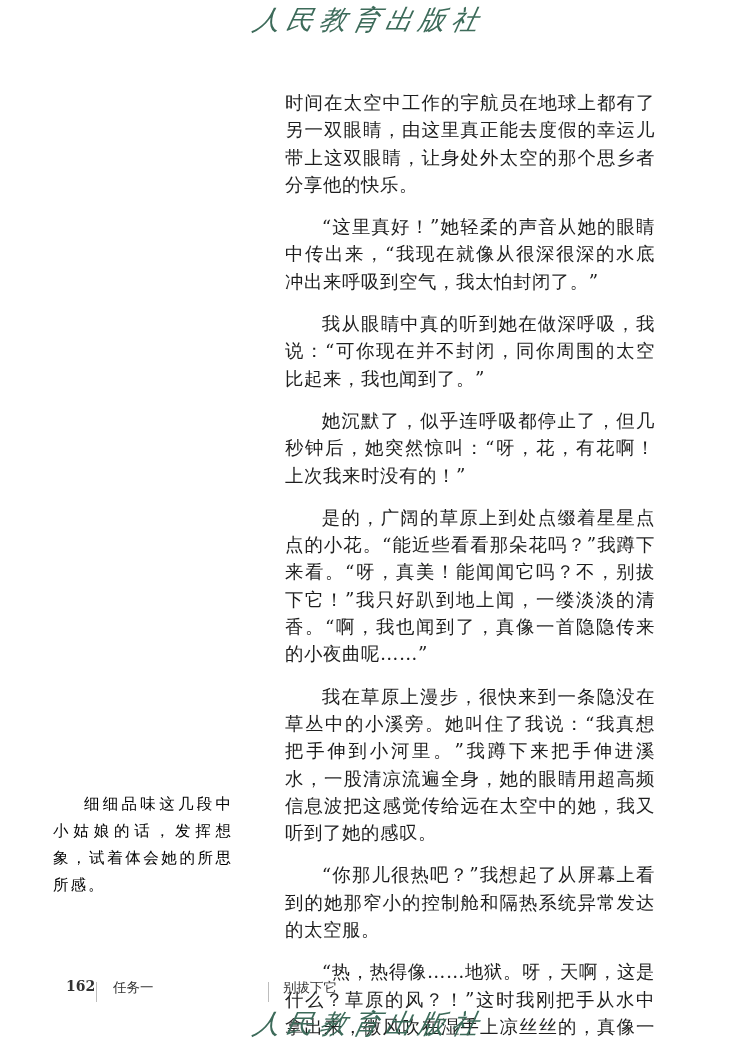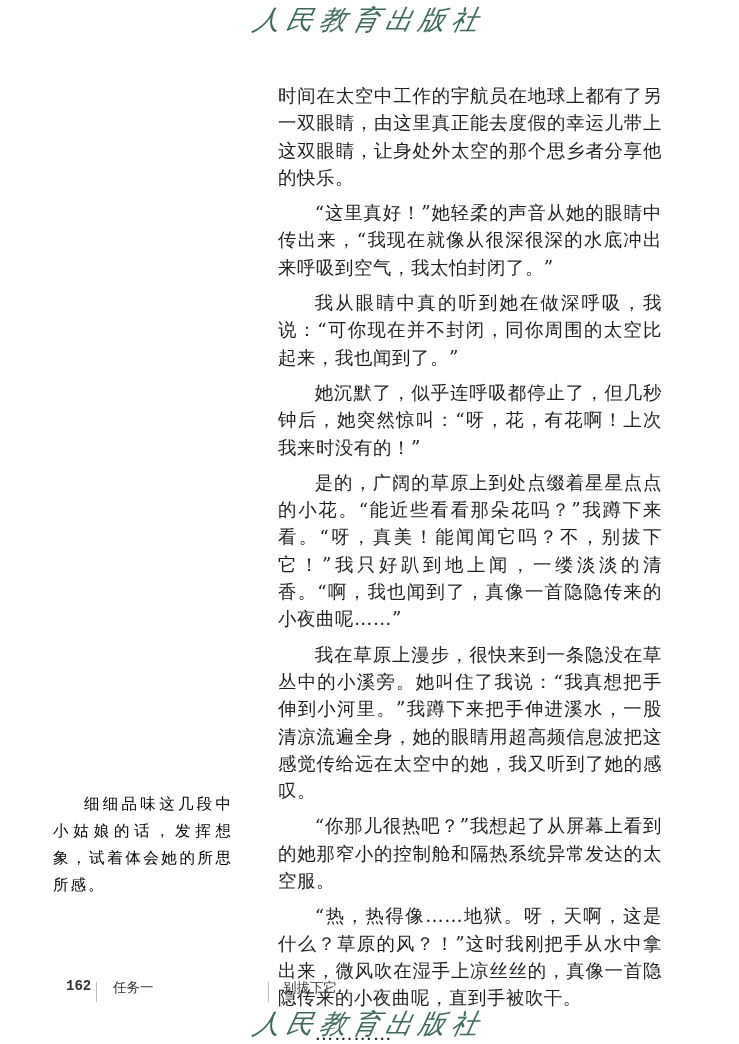"时间在太空中工作的宇航员在地球上都有了另一双眼睛，由这里真正能去度假的幸运儿带上" .main-text p { margin: 8px -> 15px }
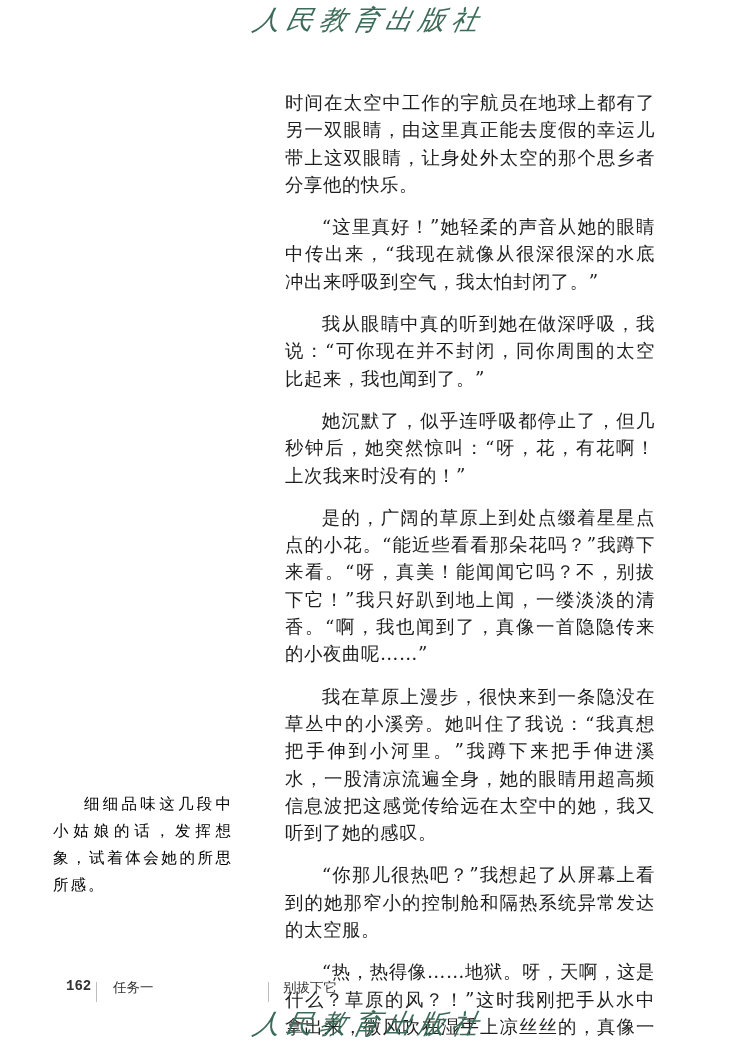"162" .footer { font-family: Liberation Mono, monospace -> none }
